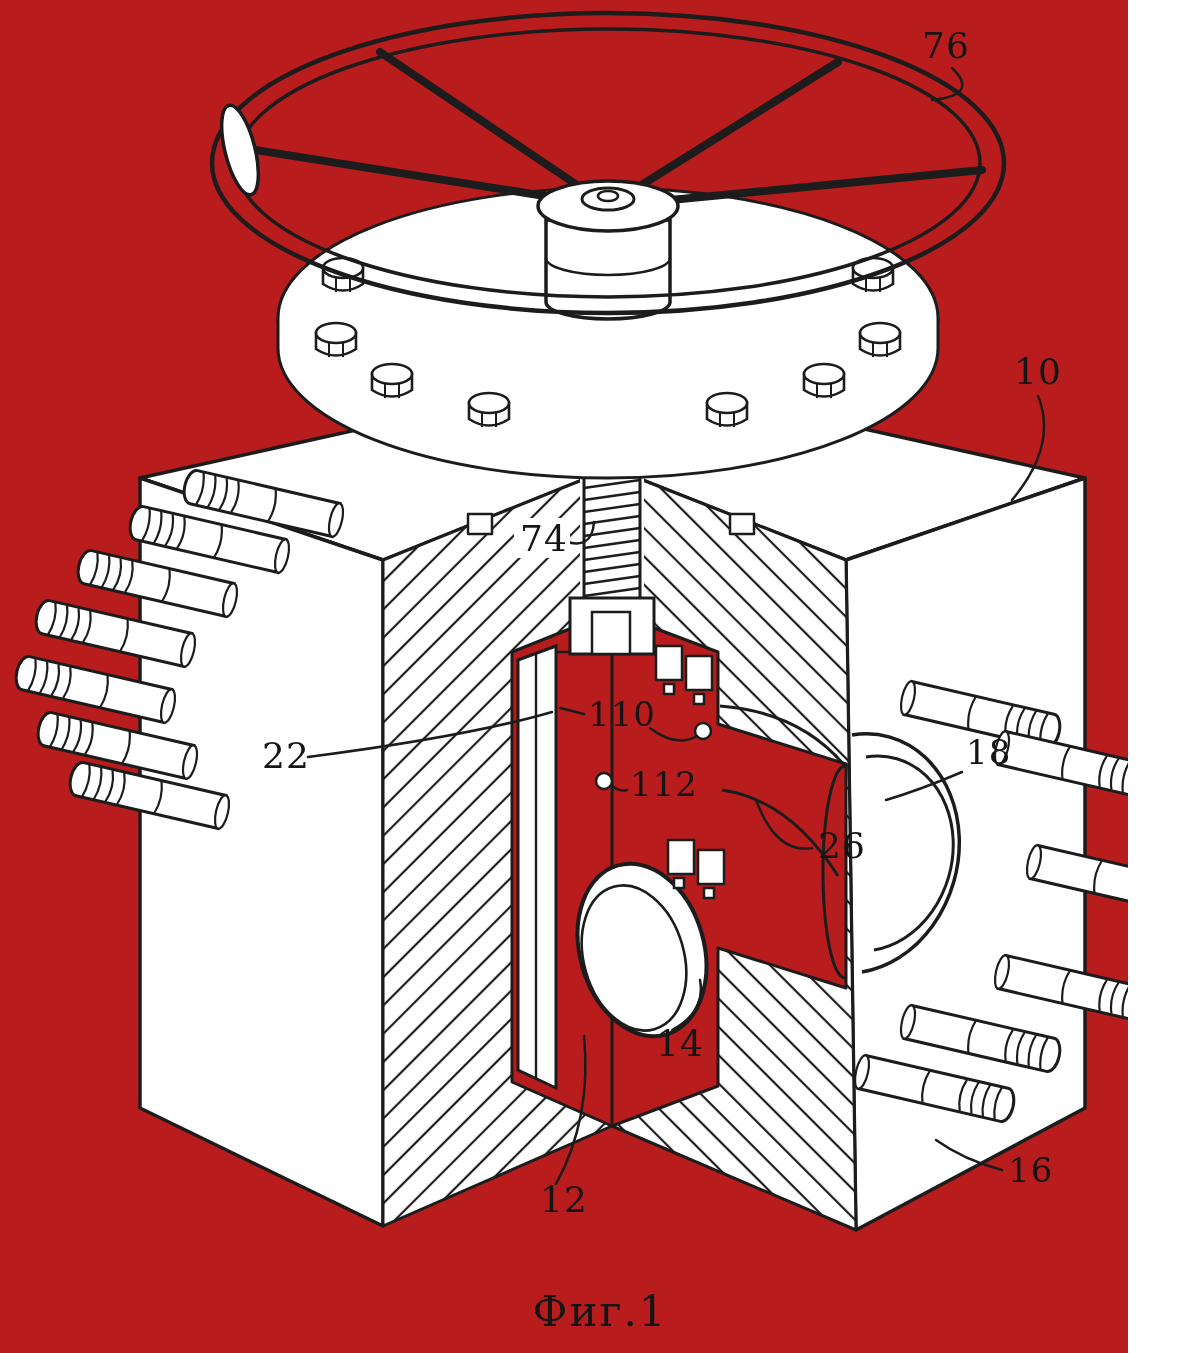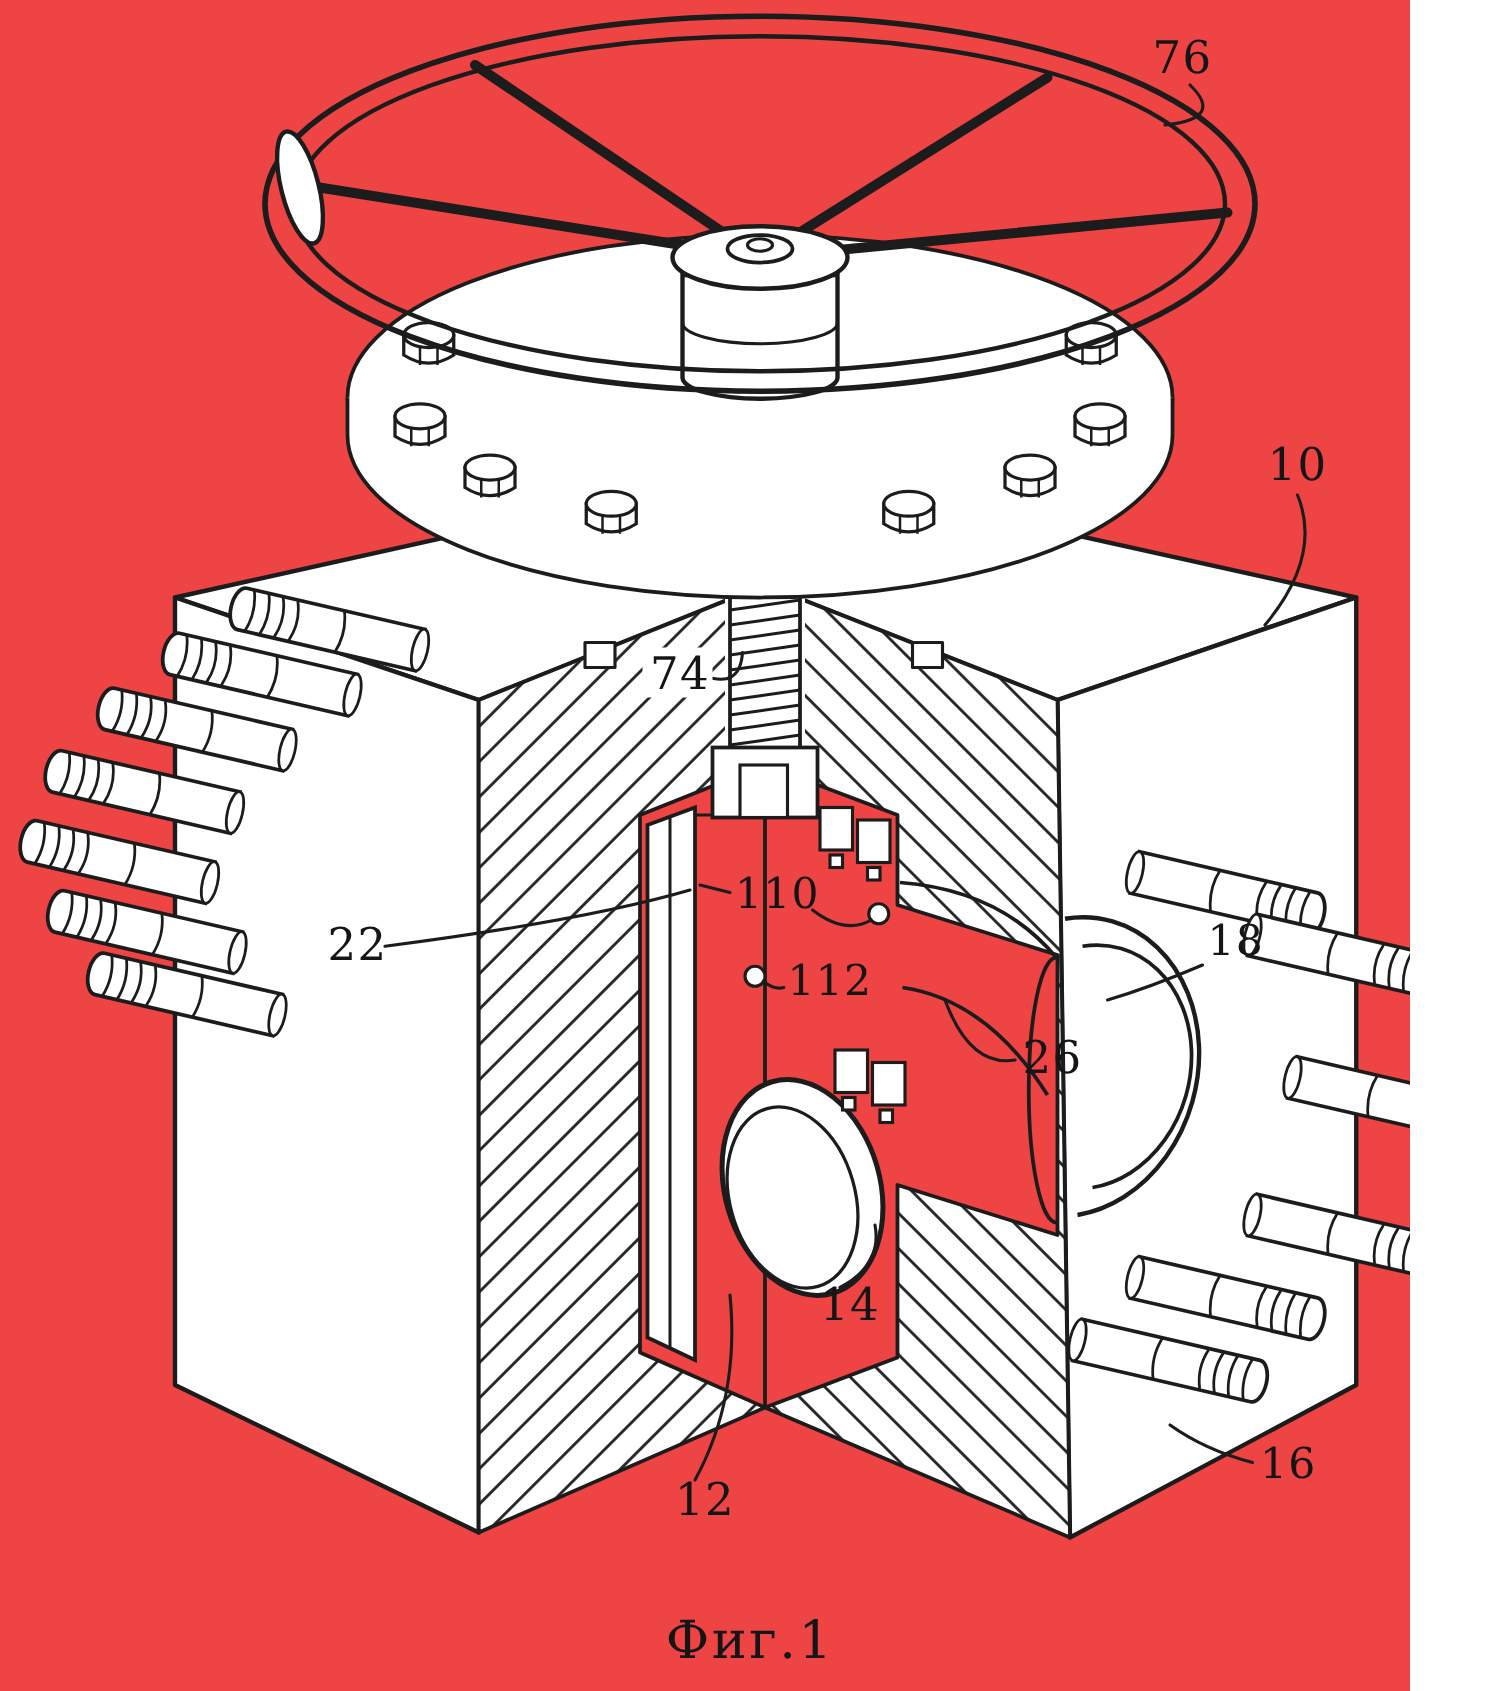"76" .stage { background: #ef4444 -> #b91c1c }
